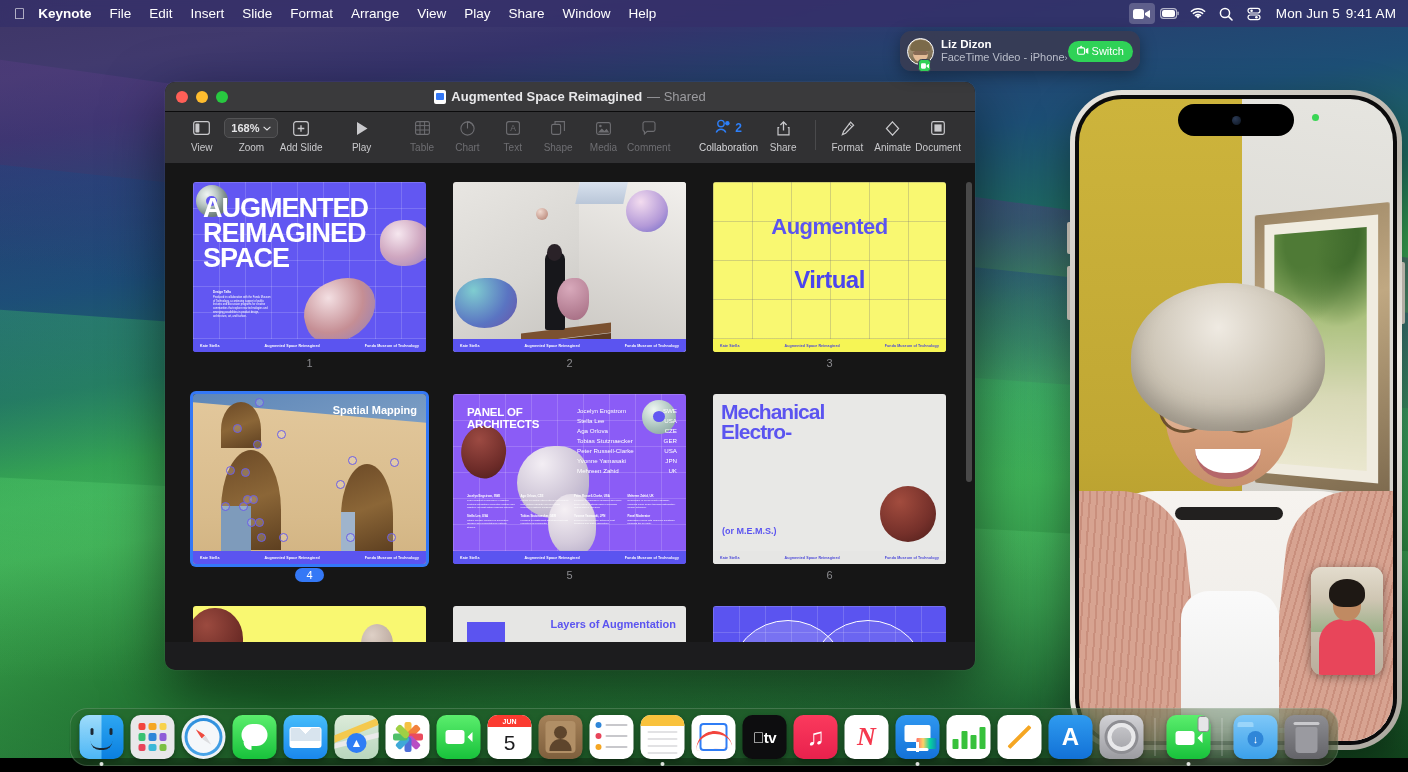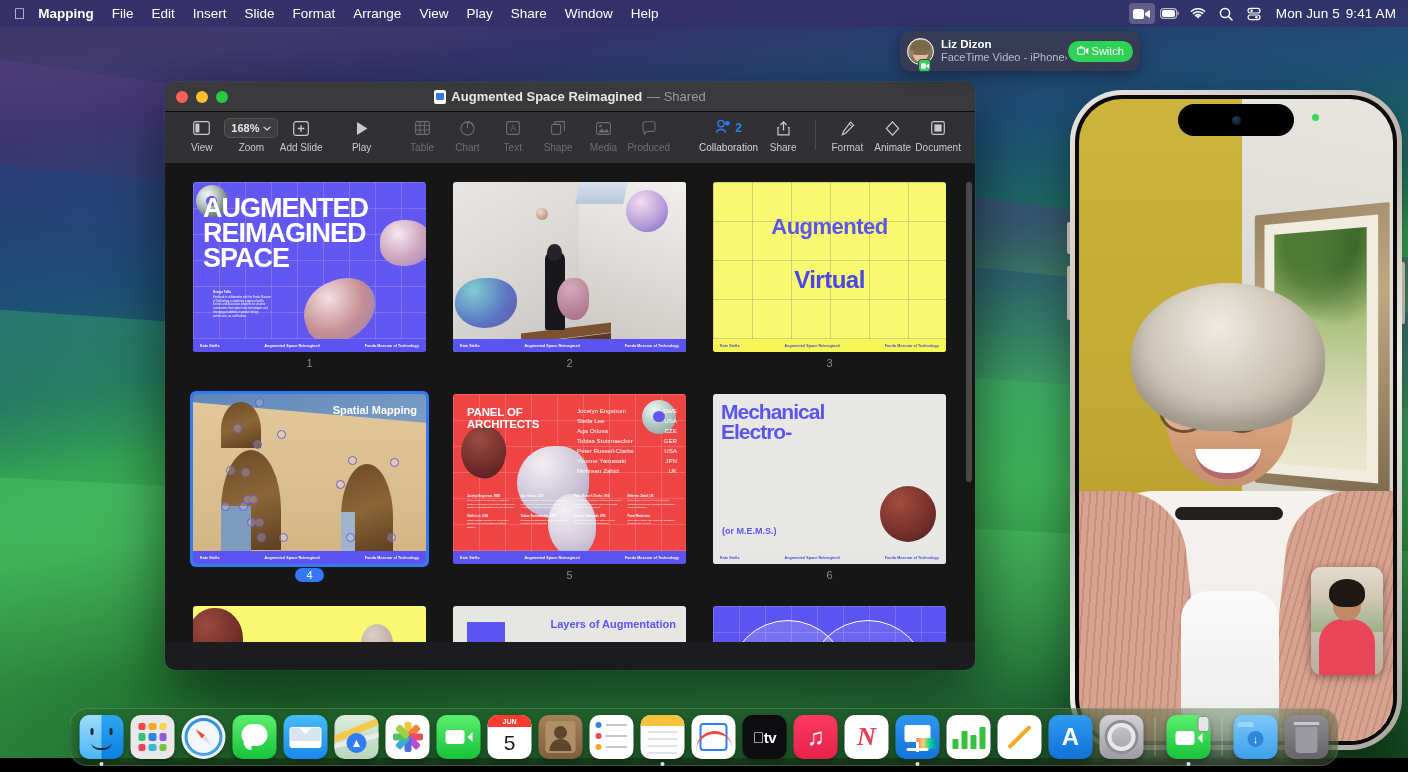"Mapping" div.mi { text: Mapping -> Keynote }
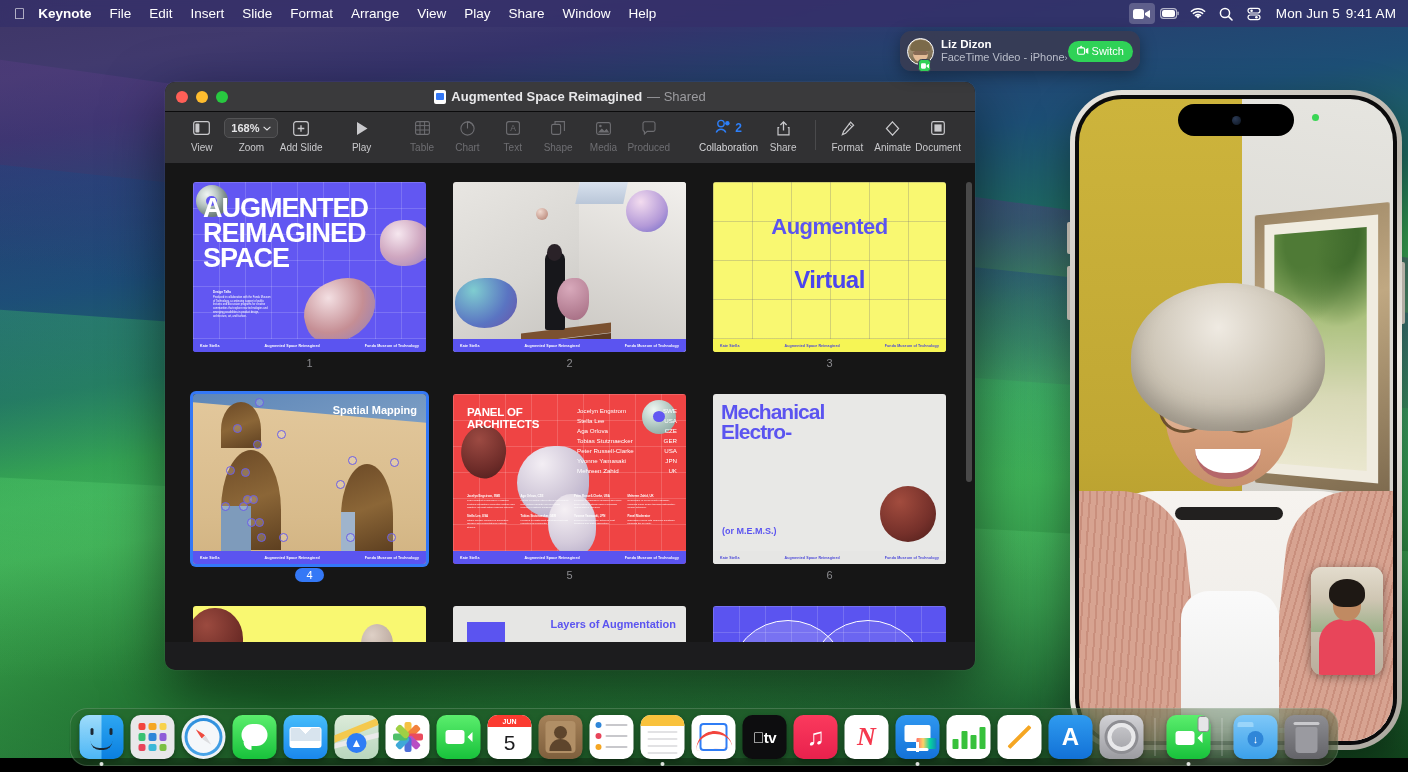"Produced" div.lb { text: Produced -> Comment }
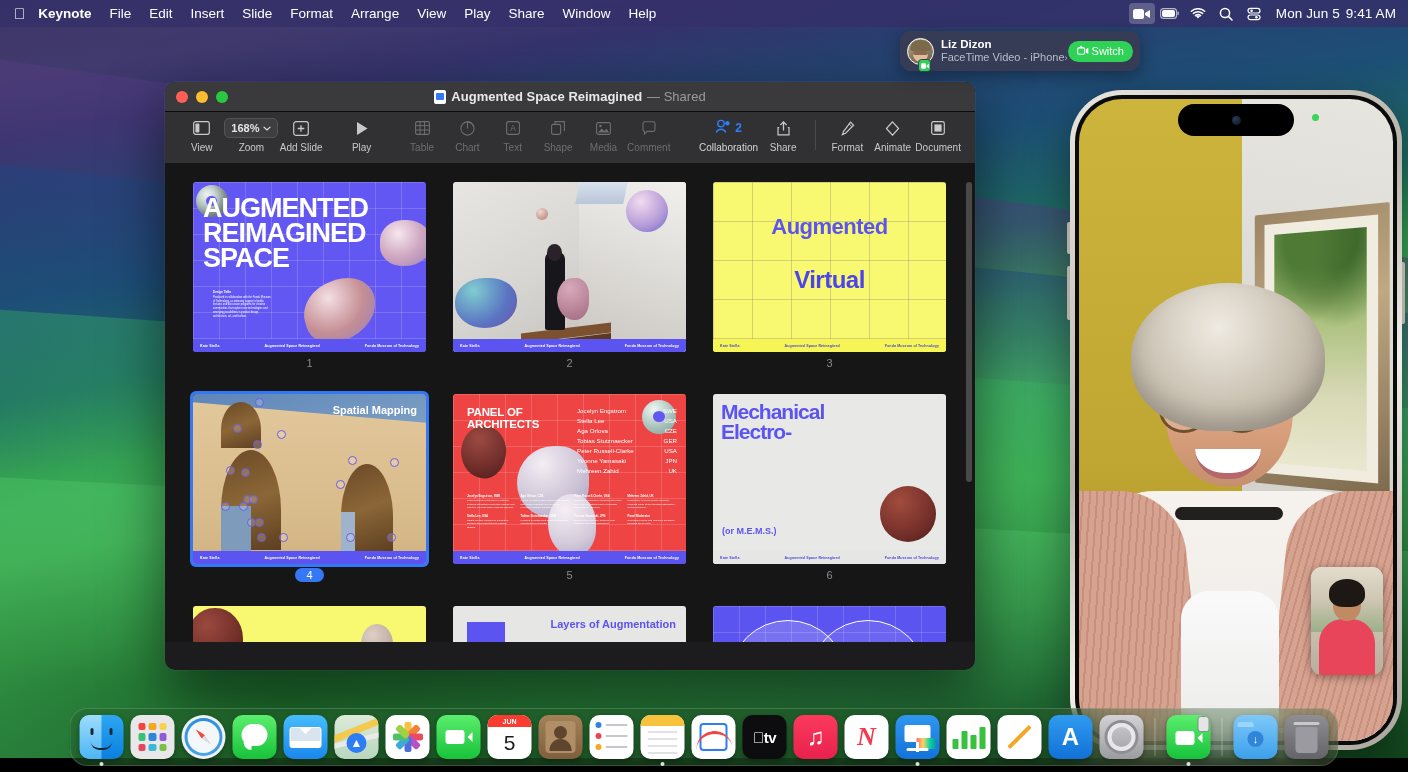"PANEL OF" .s5 { background: #ef4444 -> #8b5cf6 }
